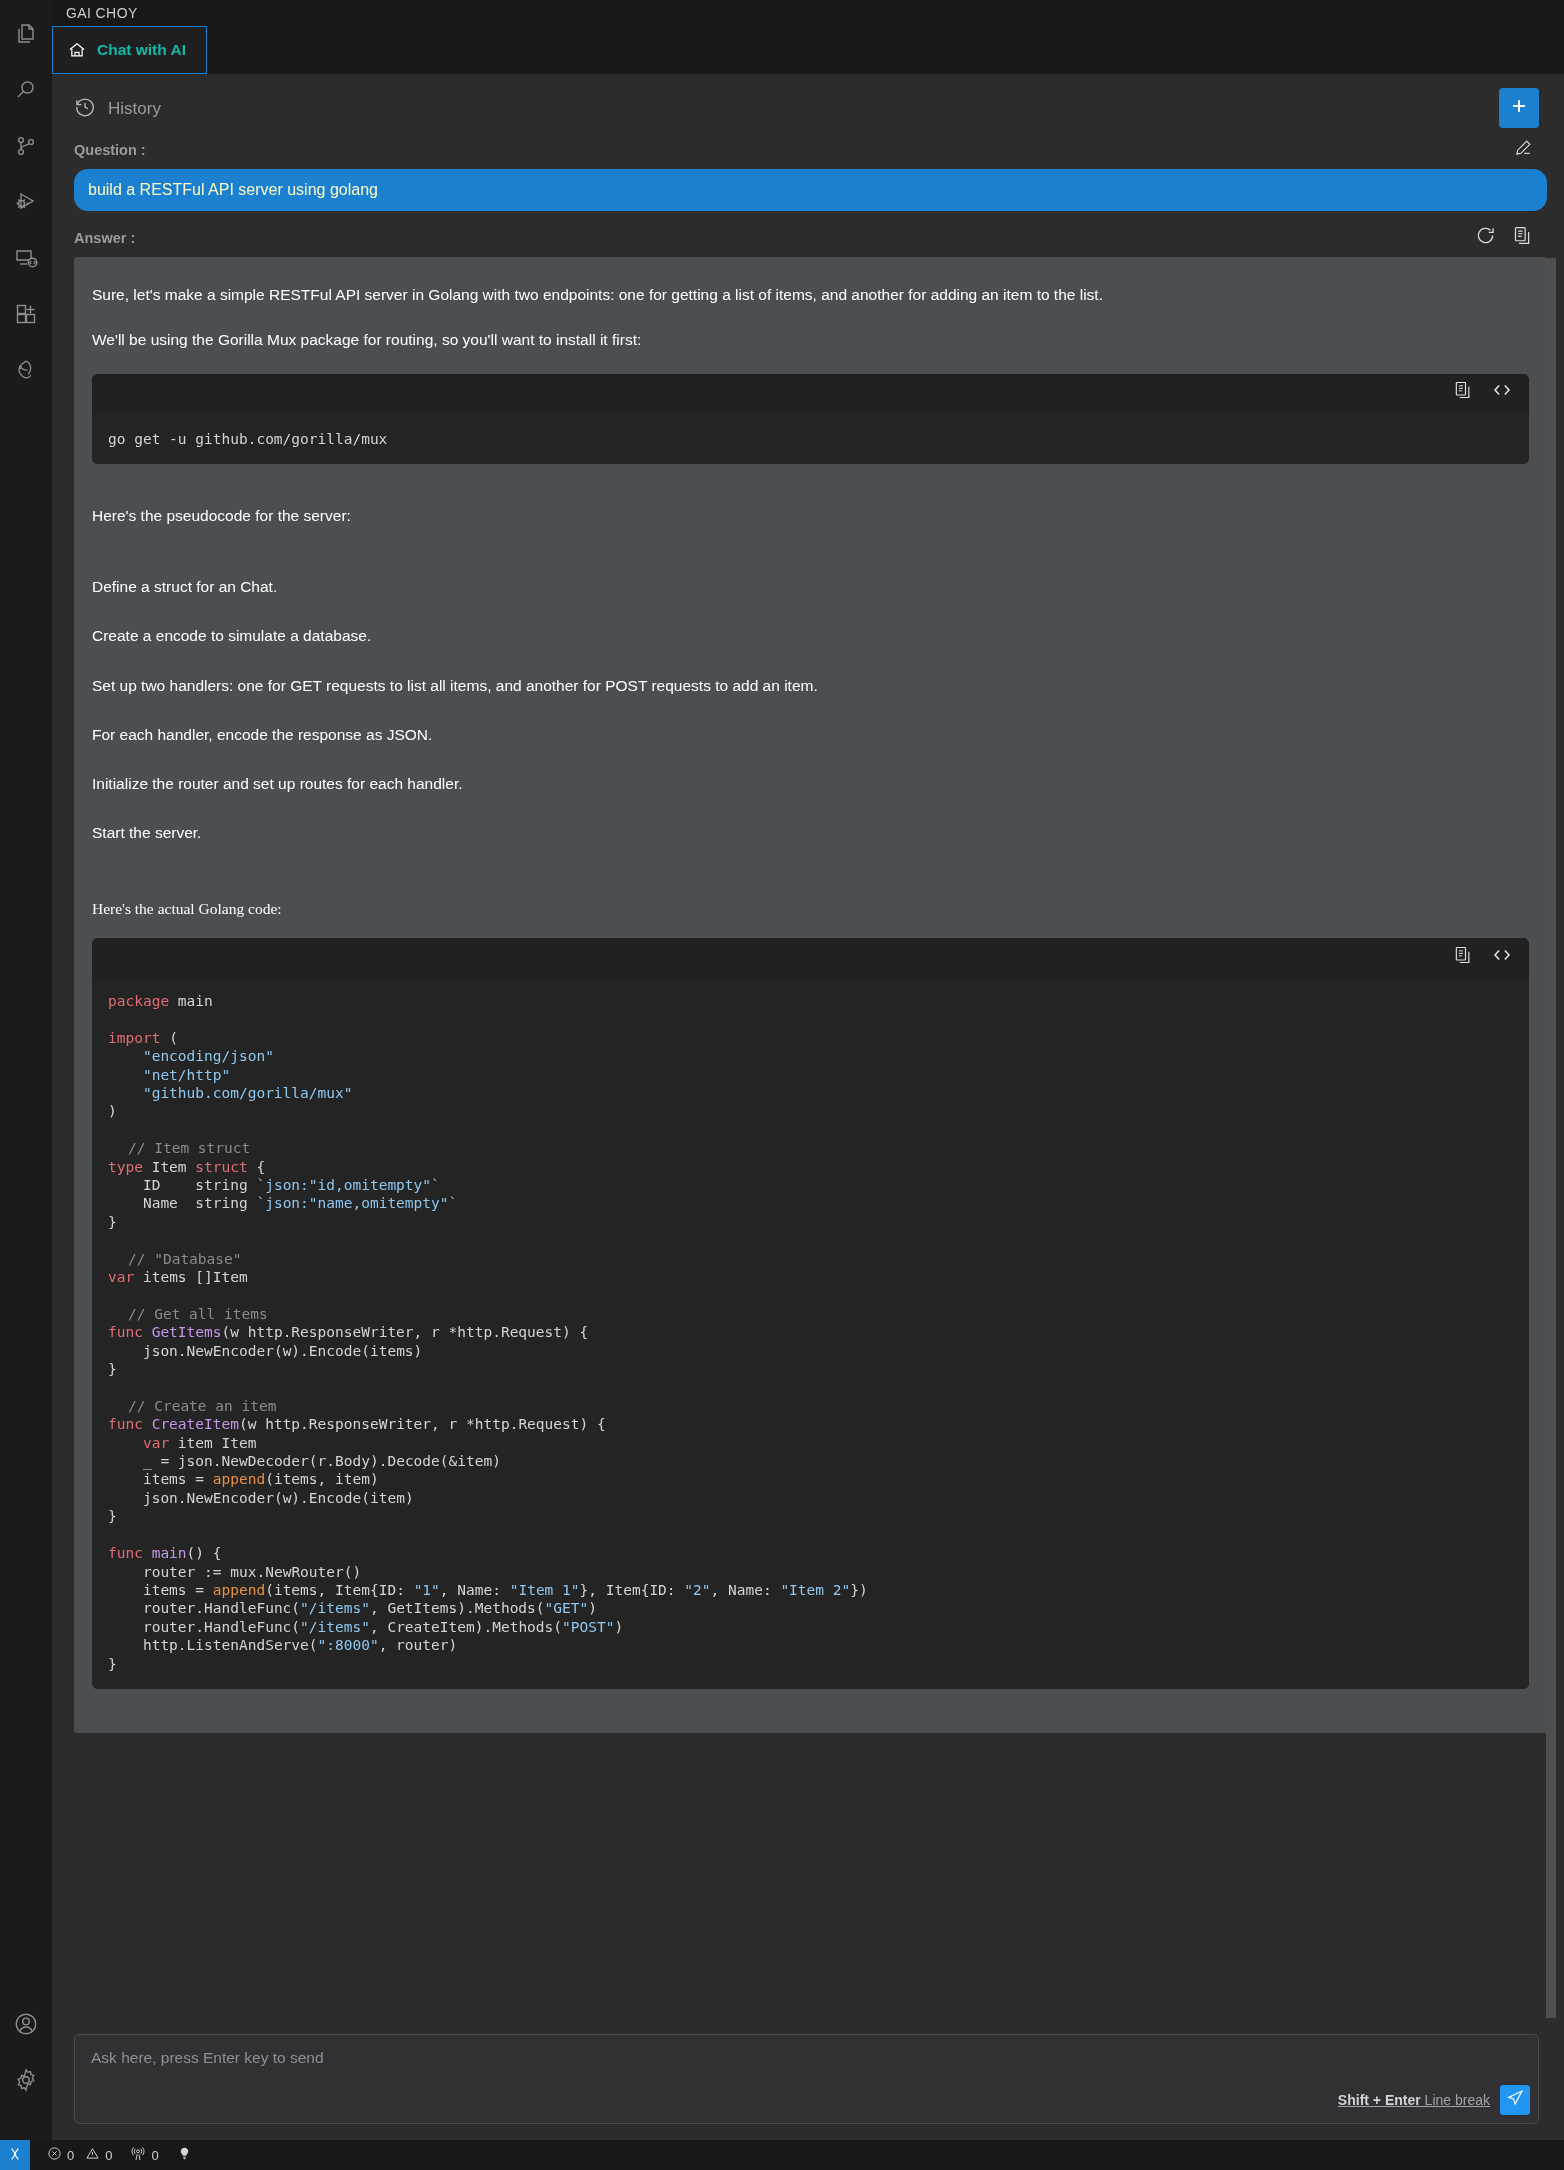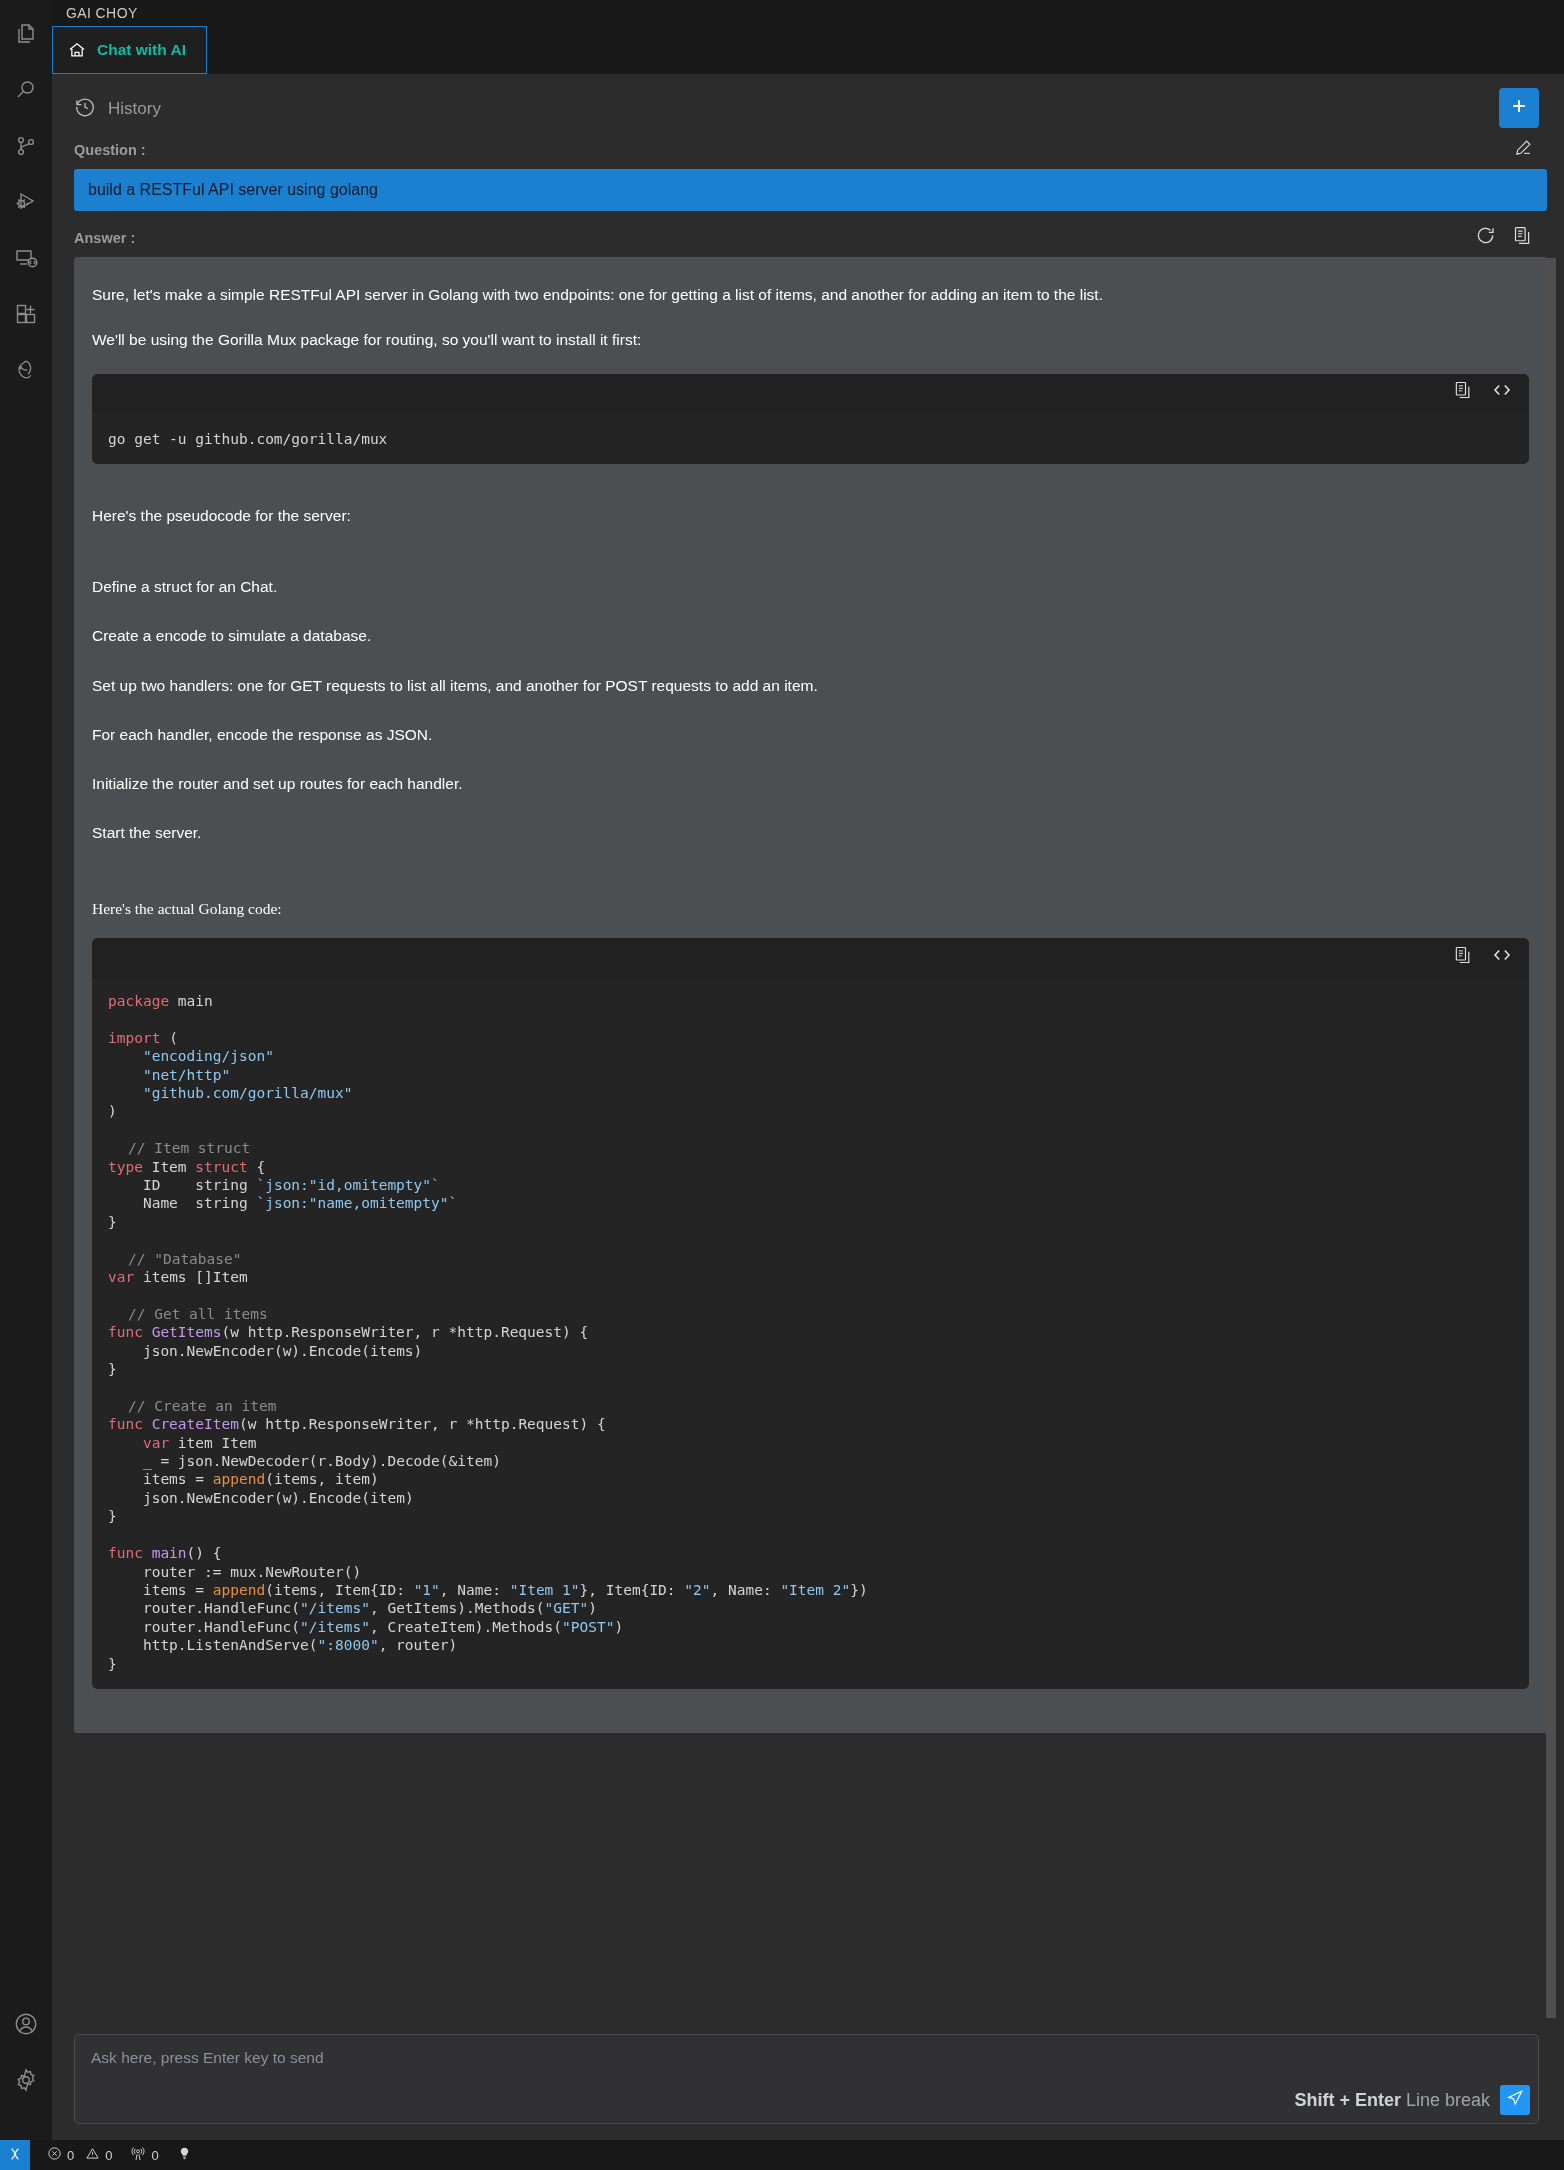"build a RESTFul API server" .question-bubble { border-radius: 3px -> 14px; color: #0f172a -> #fef9c3 }
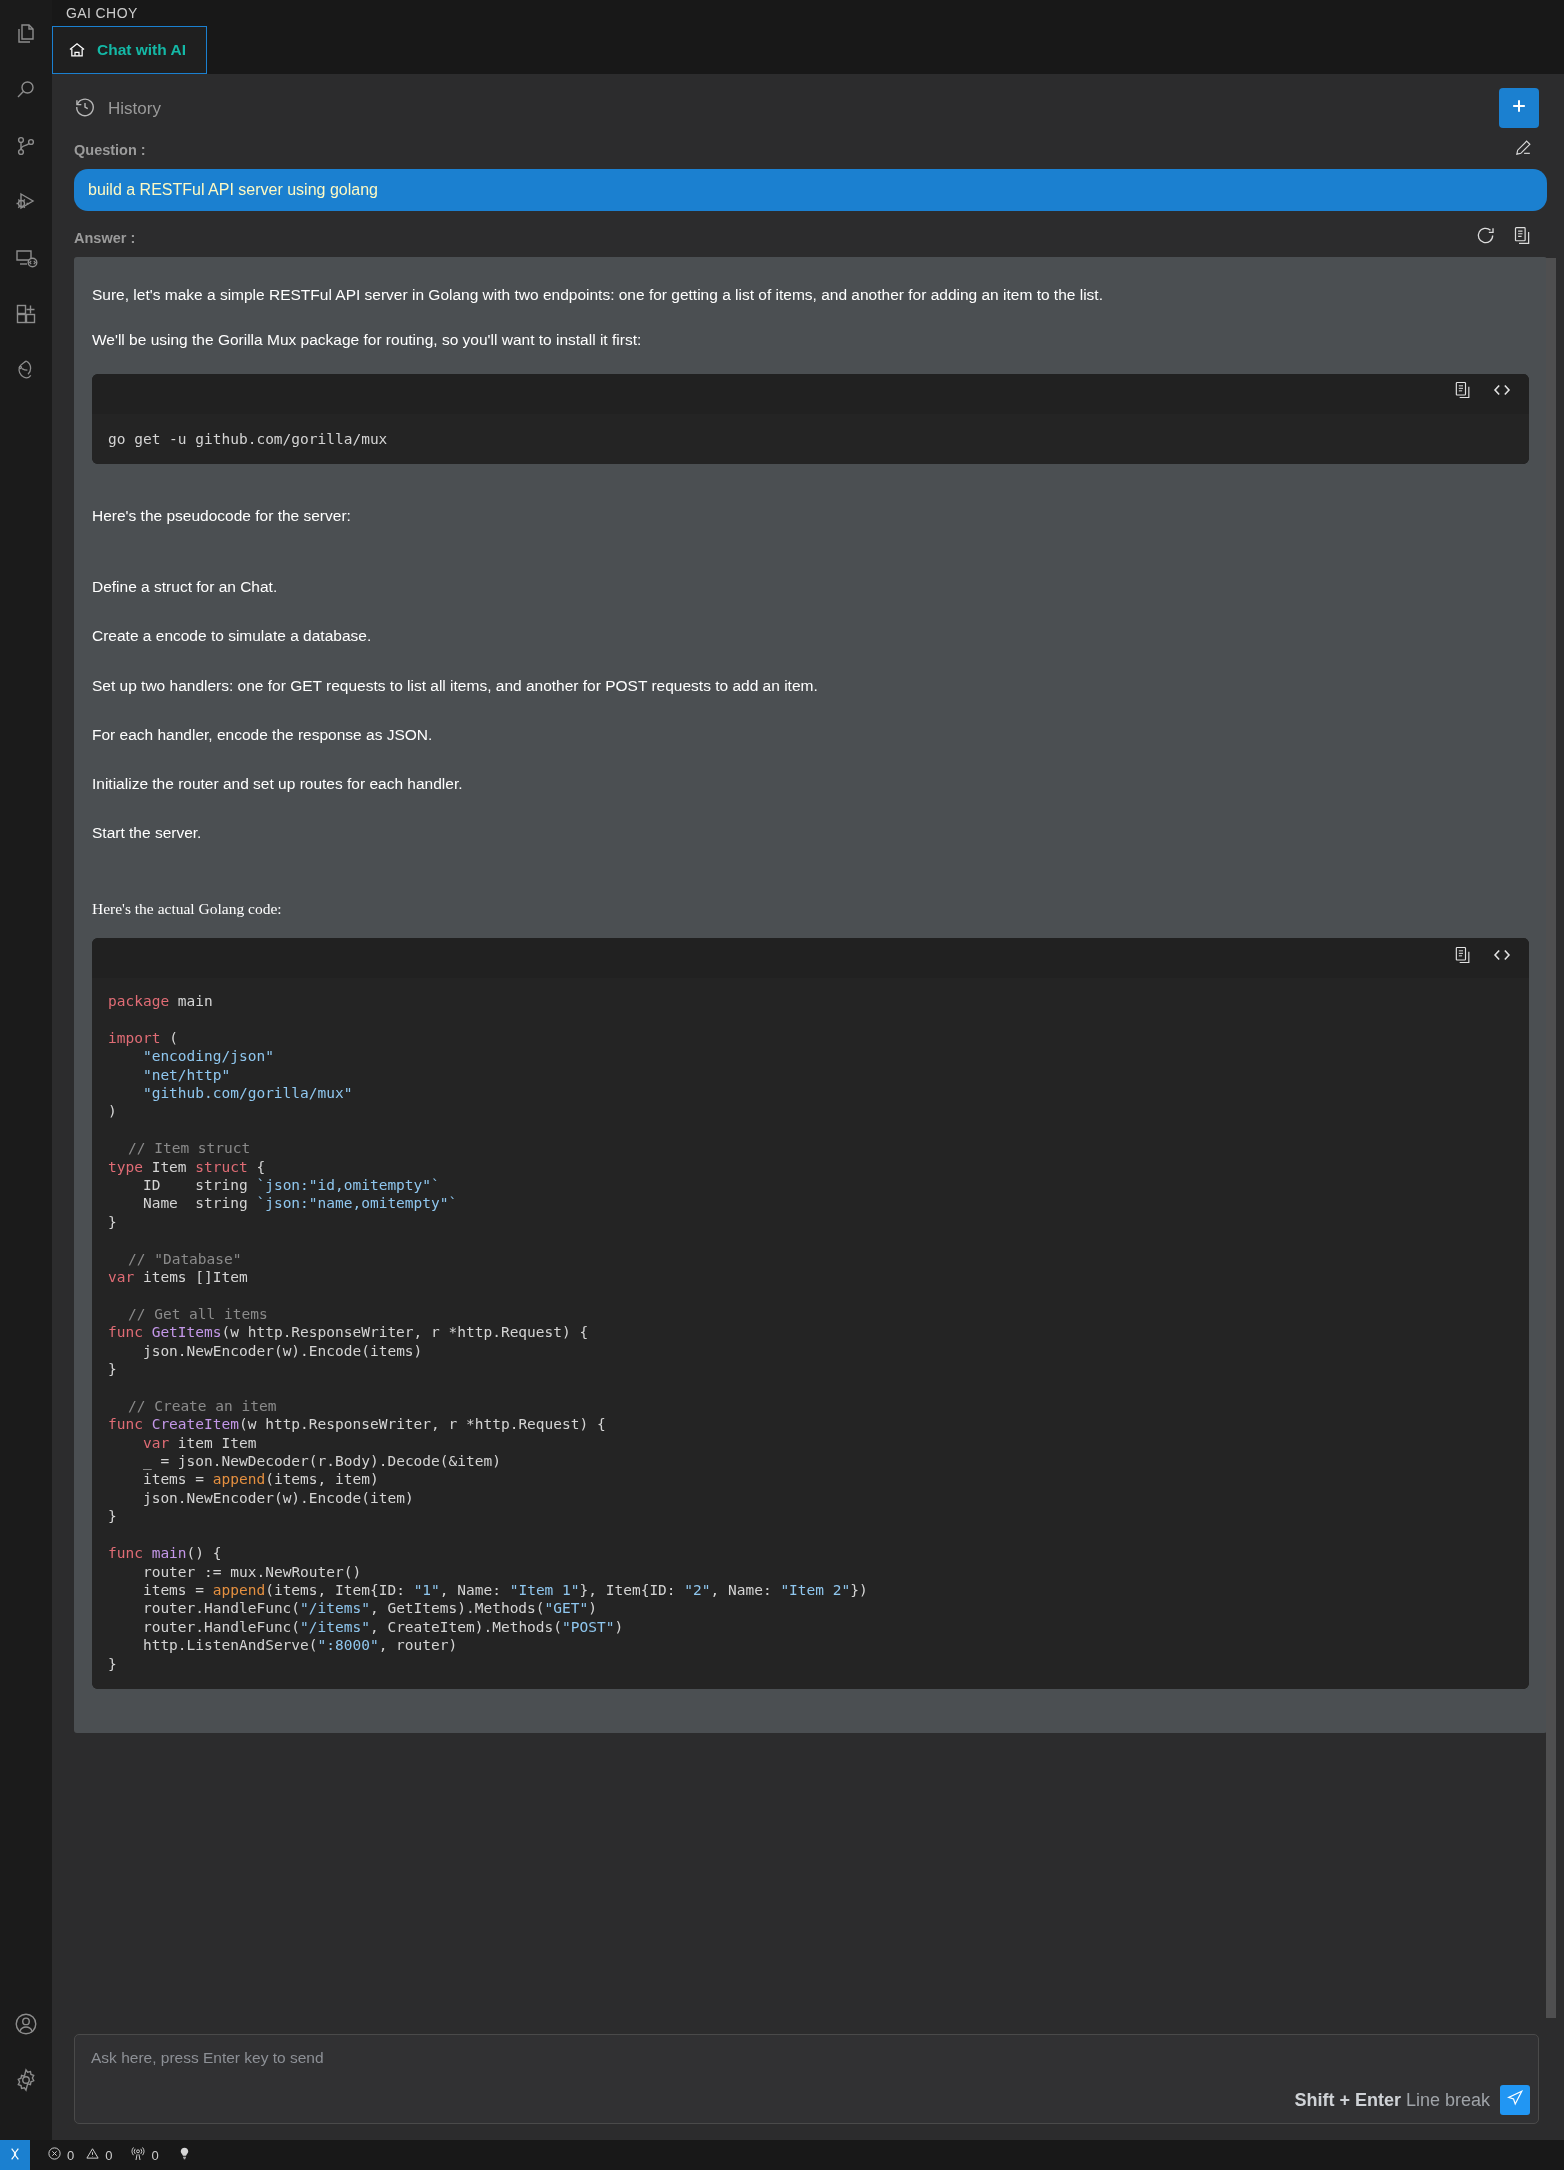"Shift + Enter Line break" .hint { font-size: 18px -> 14px; text-decoration: none -> underline }
